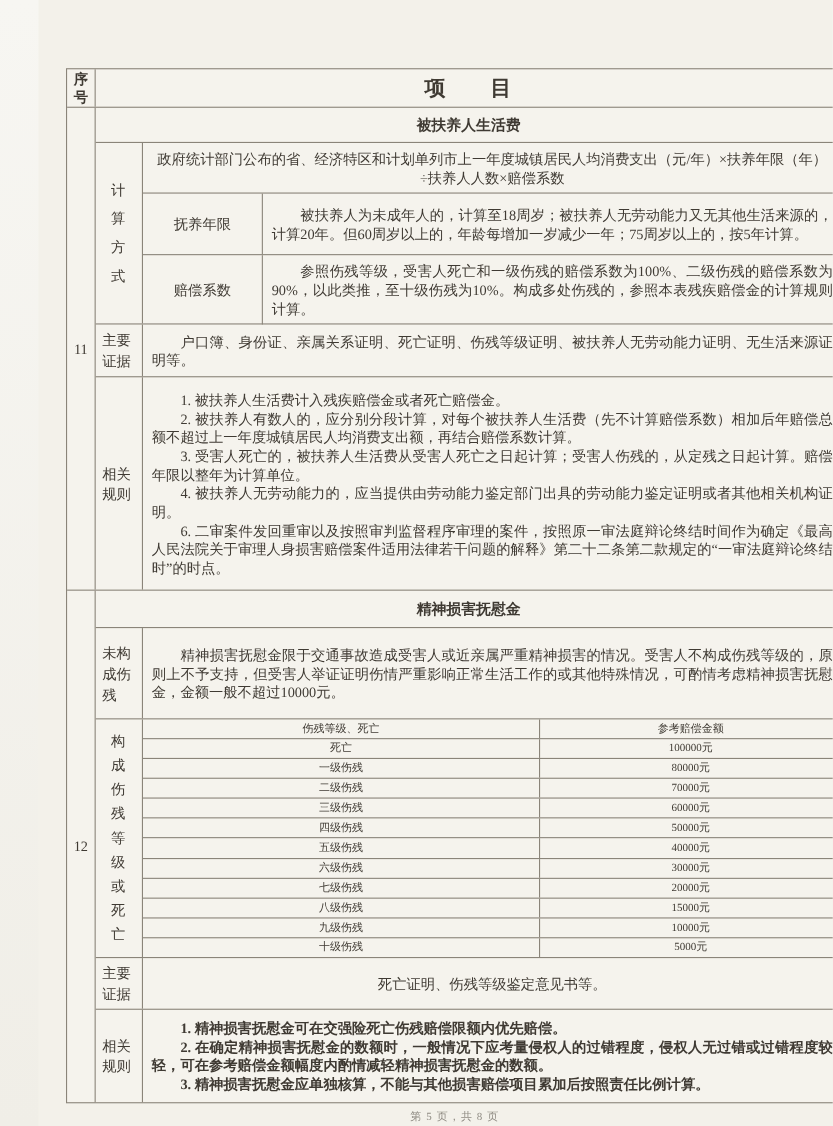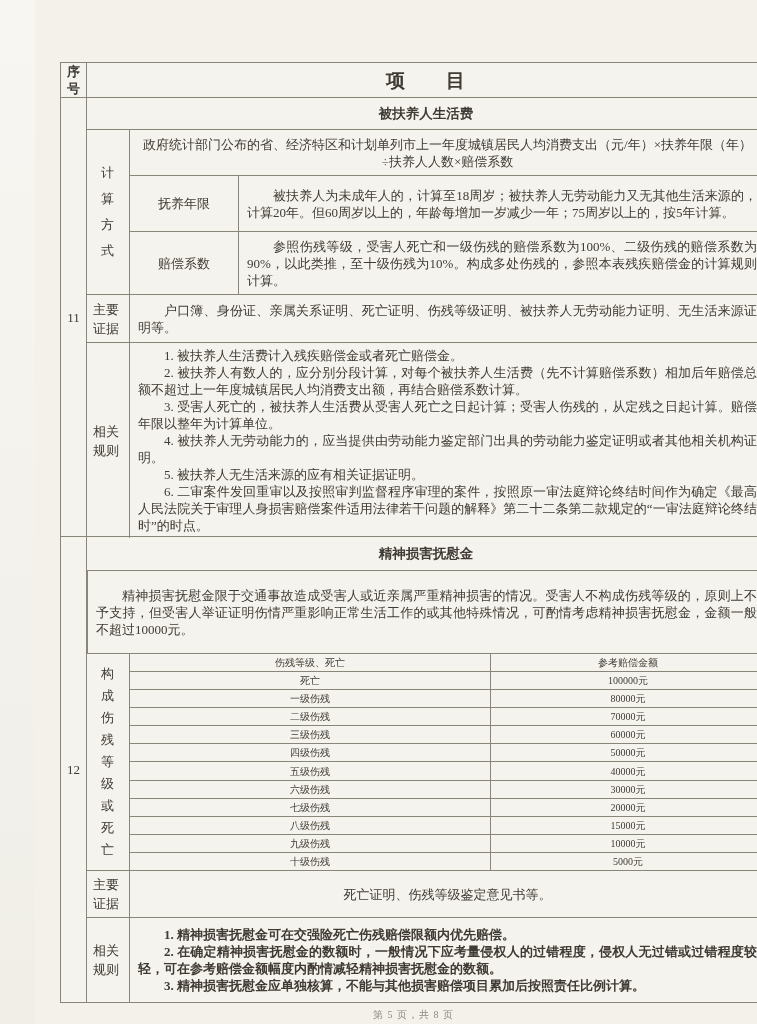"5. 被扶养人无生活来源的应有相关证据证明。" p { html: <p>5. 被扶养人无生活来源的应有相关证据证明。</p> -> none }
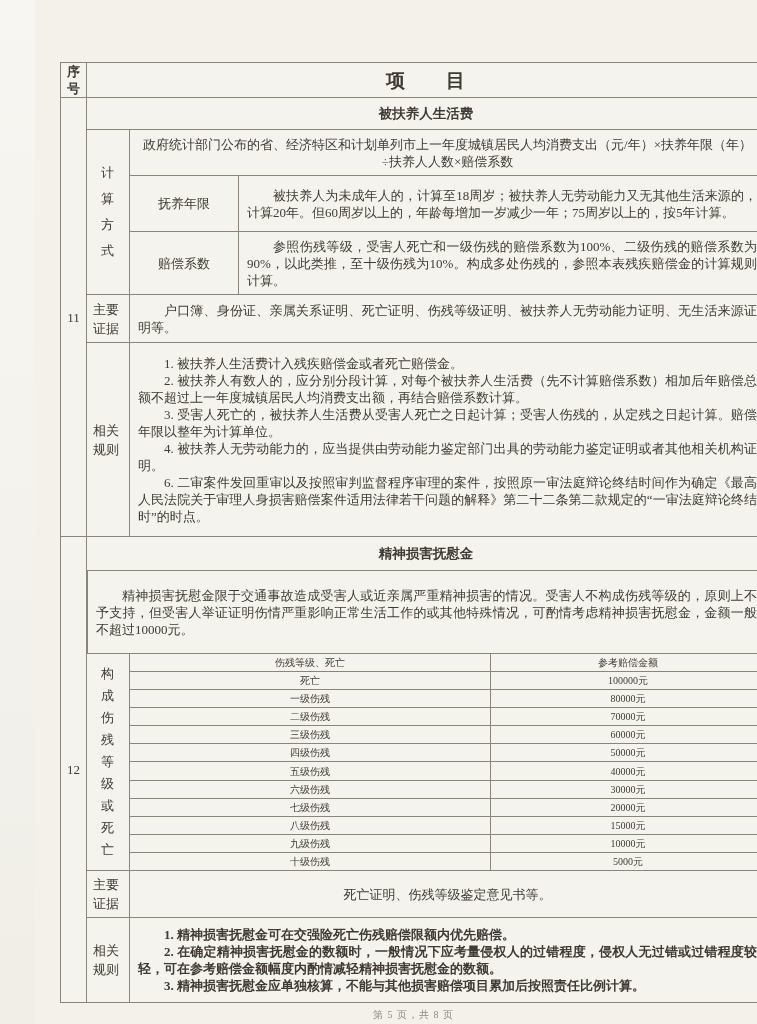"未构成伤残" div.label-col { html: none -> <div> <div>未构成伤残</div> </div> }
